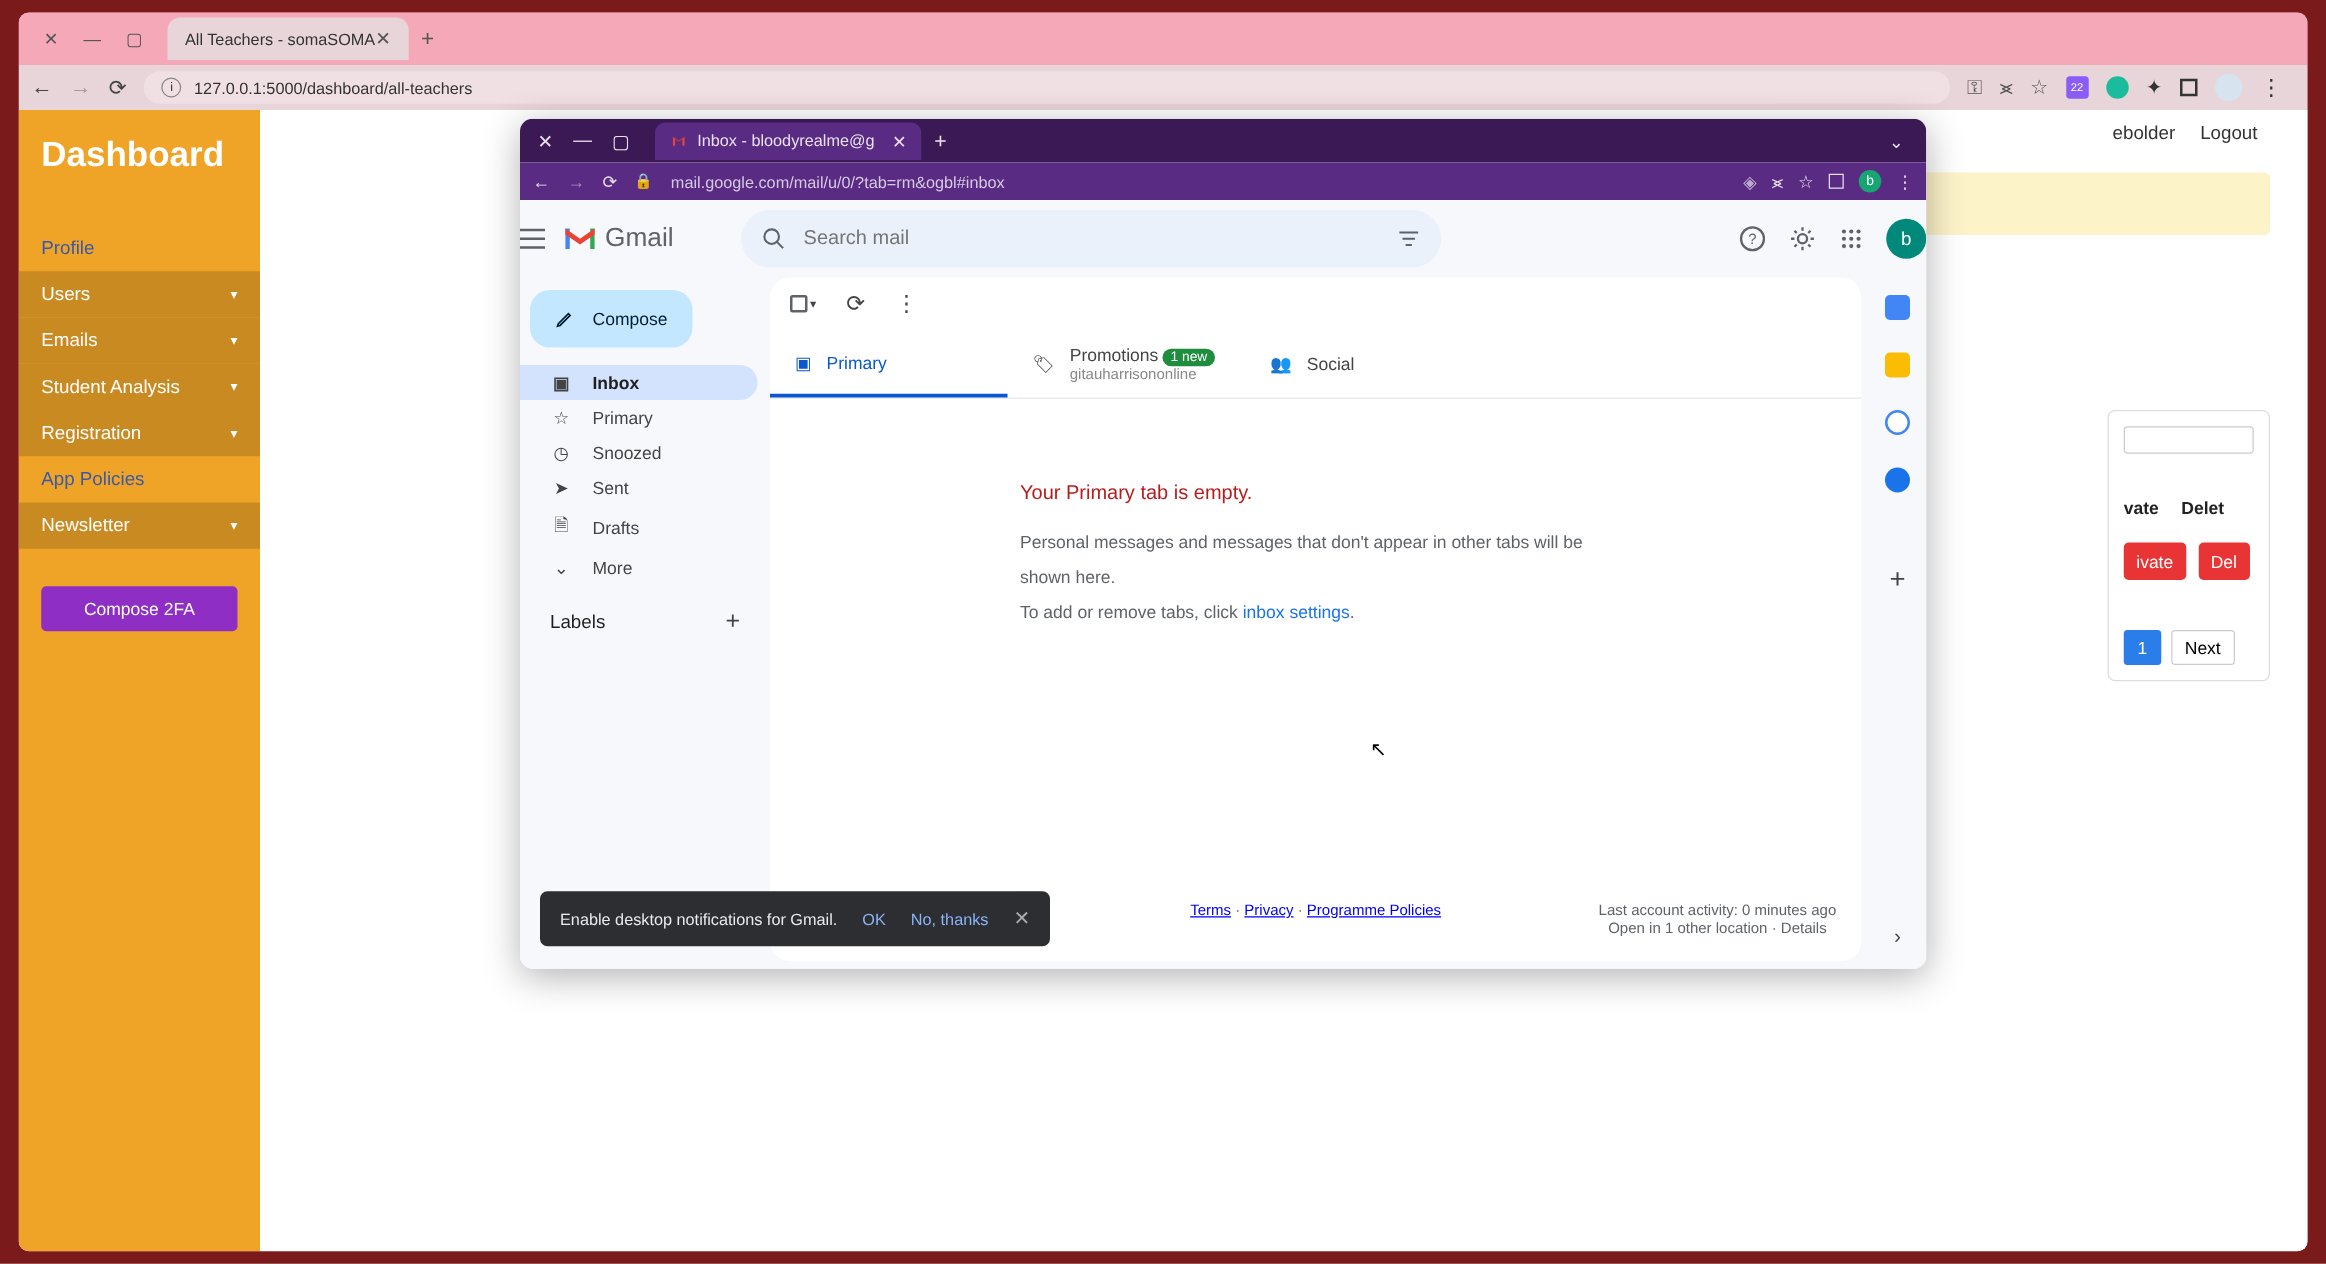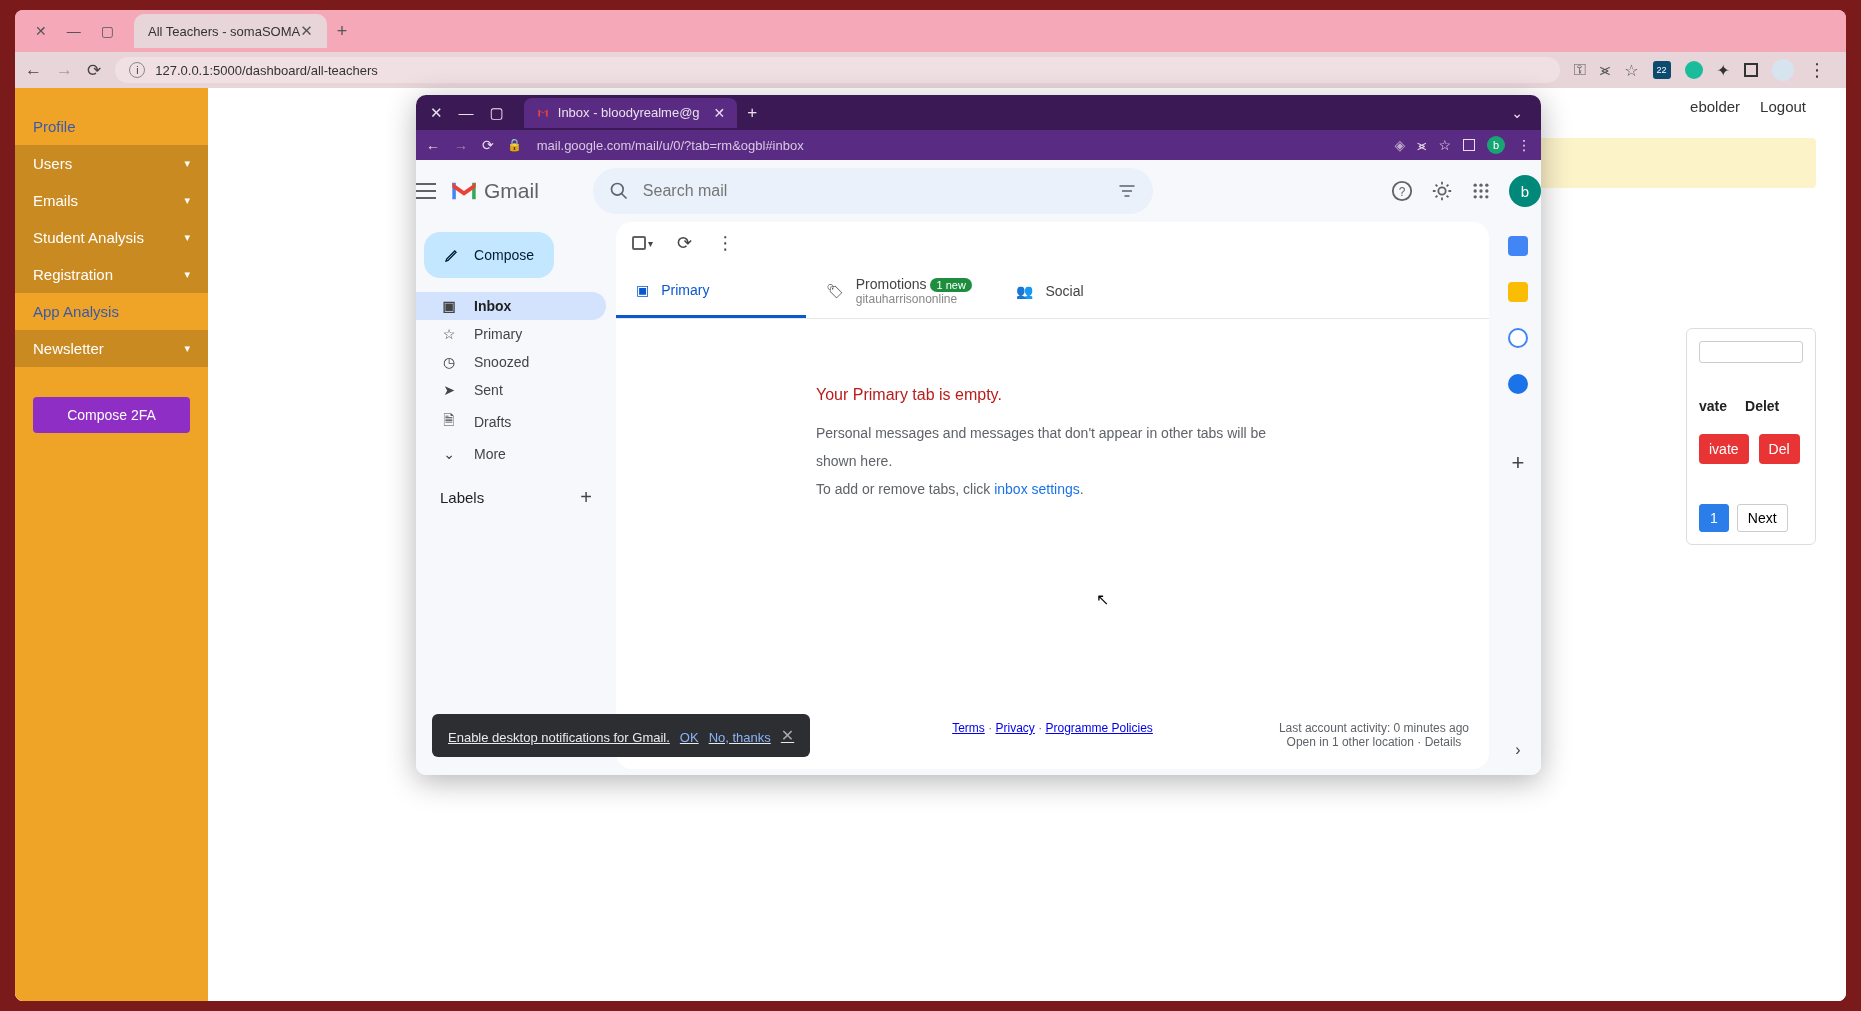"22" span.ext-ico { background: #0c4a6e -> #8b5cf6 }
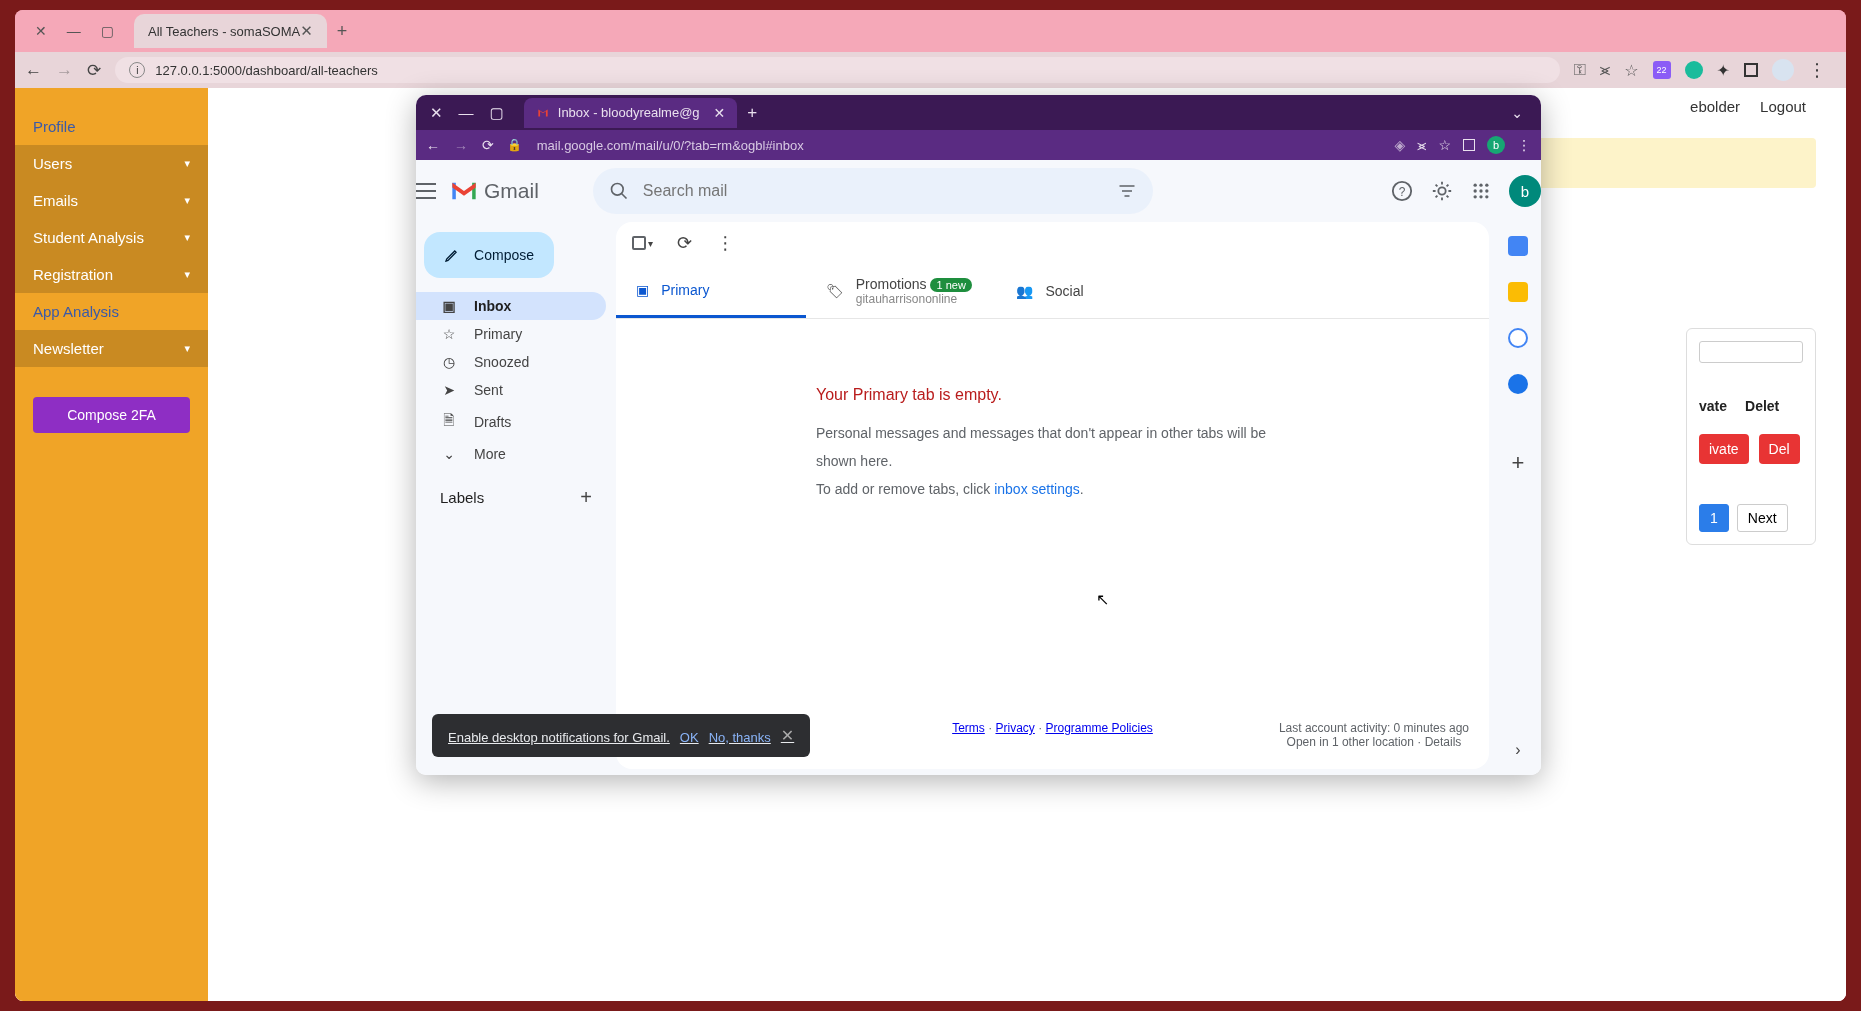"Dashboard" div.dash-title { html: none -> <div>Dashboard</div> }
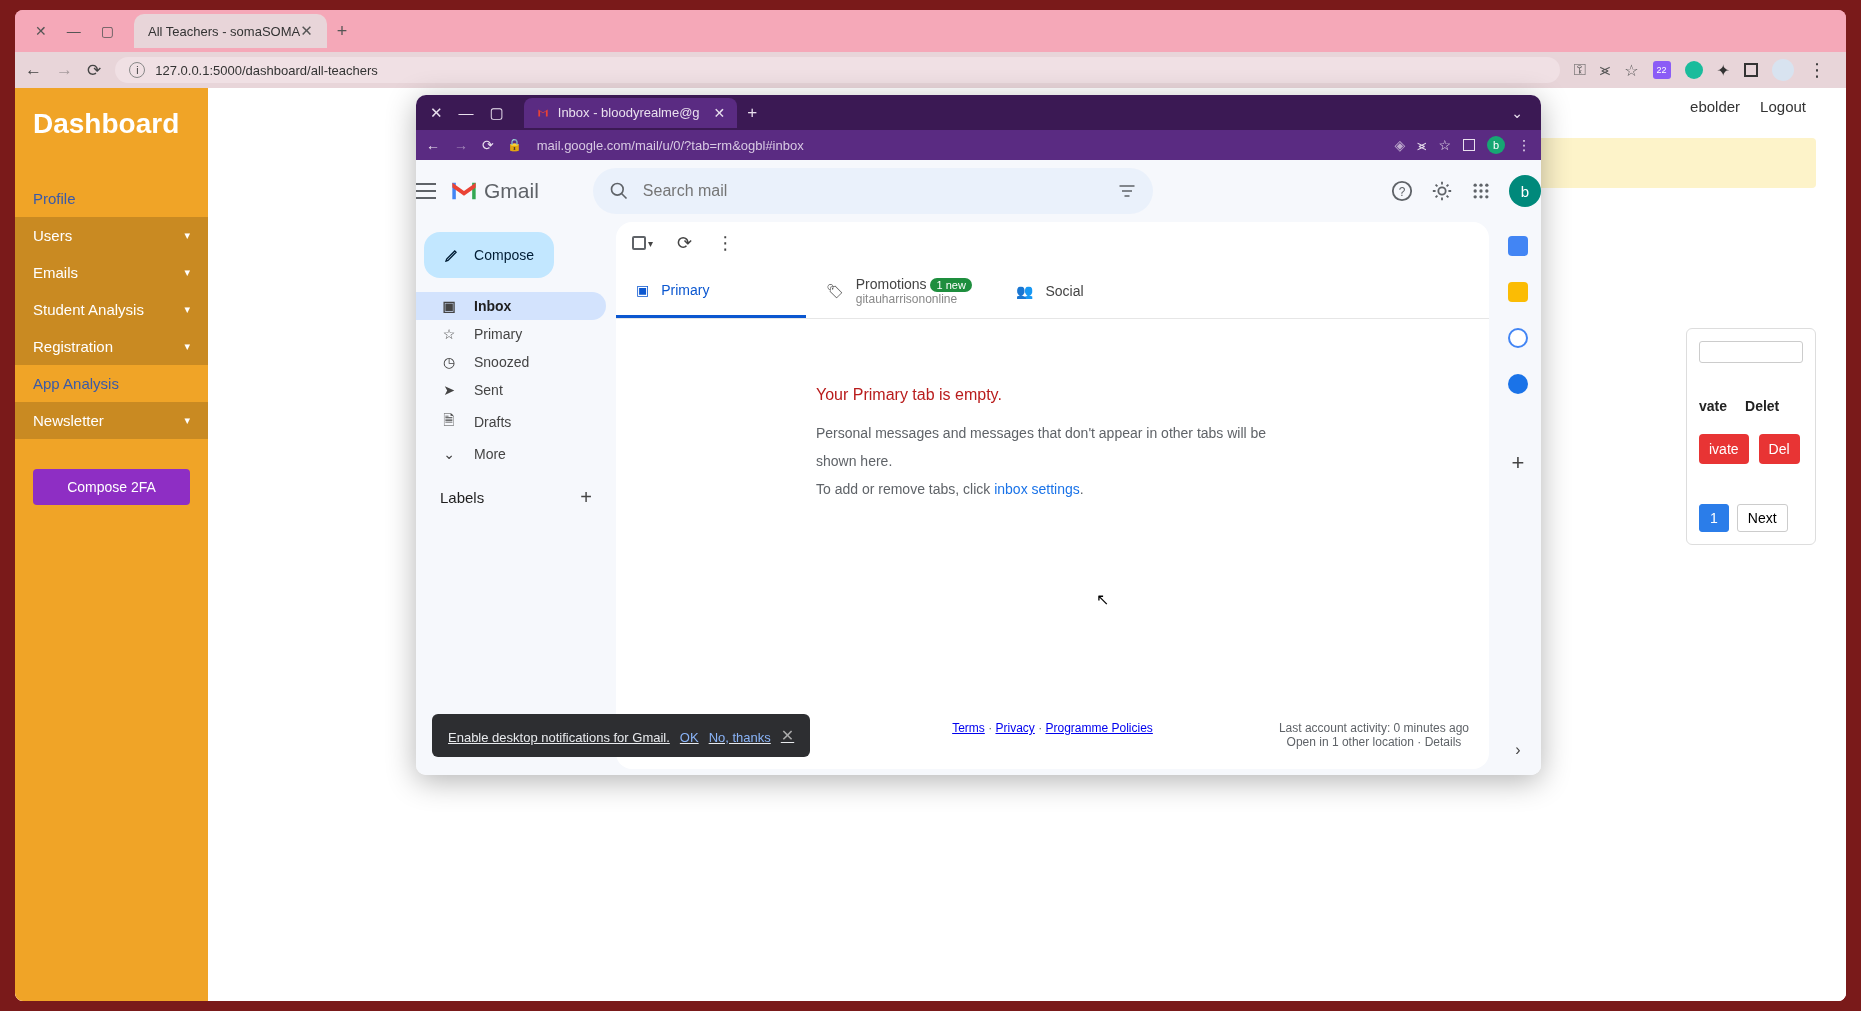"App Analysis" span { text: Analysis -> Policies }
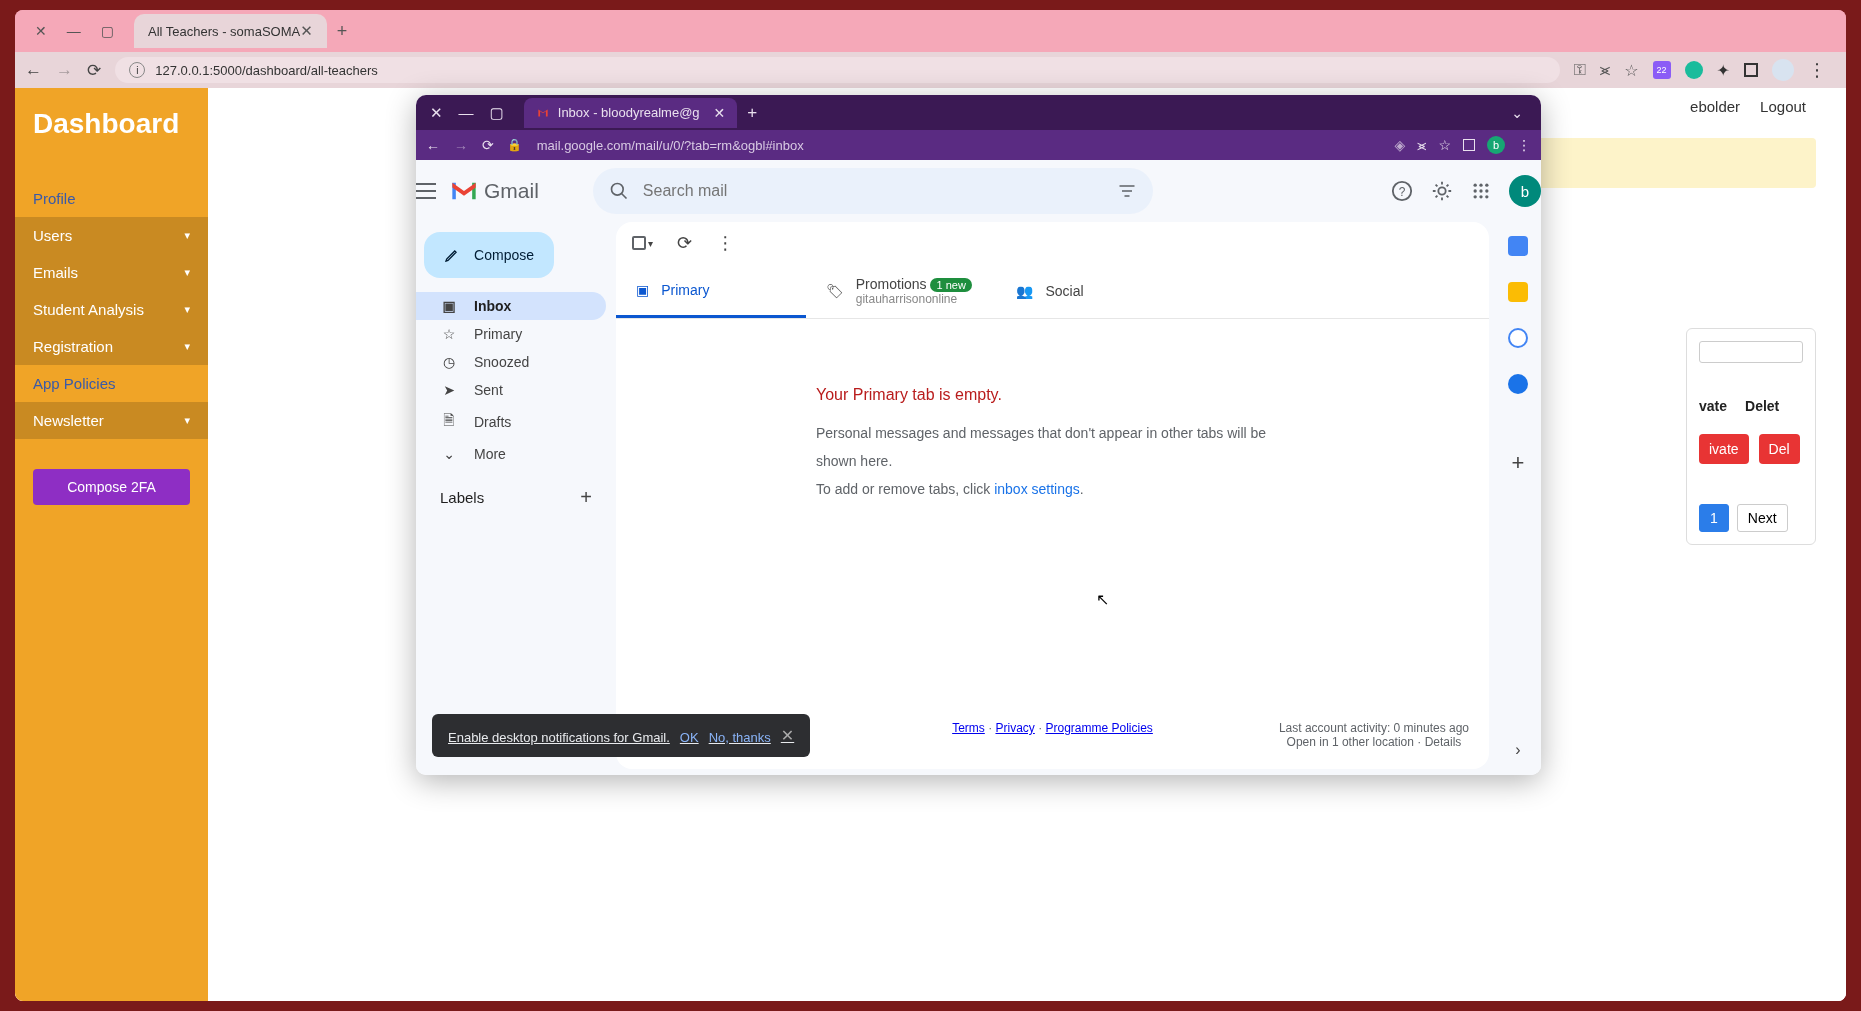"Enable desktop notifications for Gmail." .snackbar { align-items: flex-end -> center; gap: 10px -> 20px; text-decoration: underline -> none }
